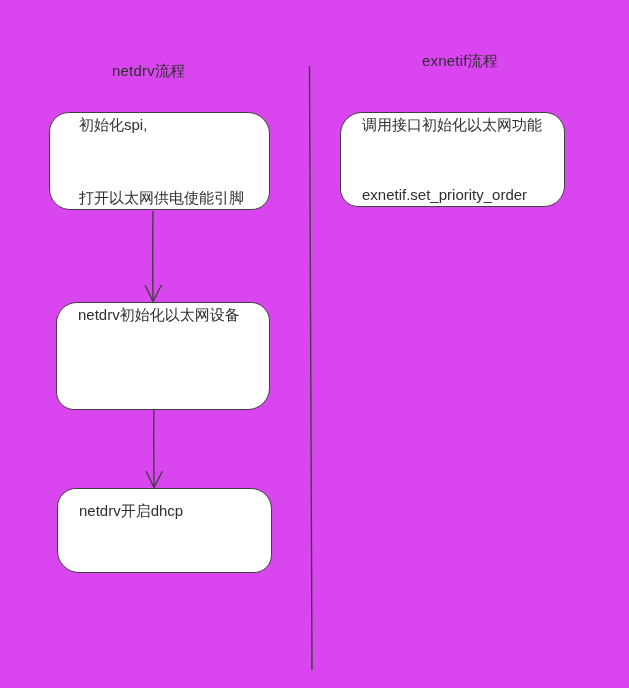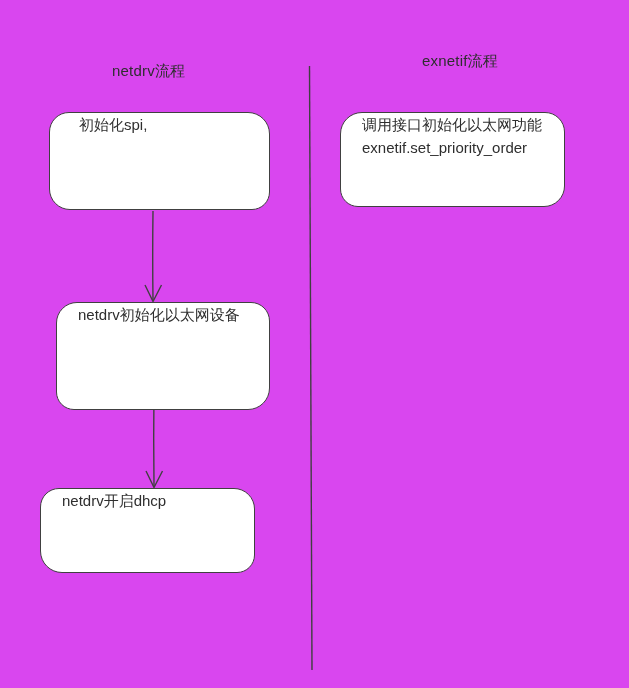"初始化spi," .node { justify-content: flex-start -> space-between }
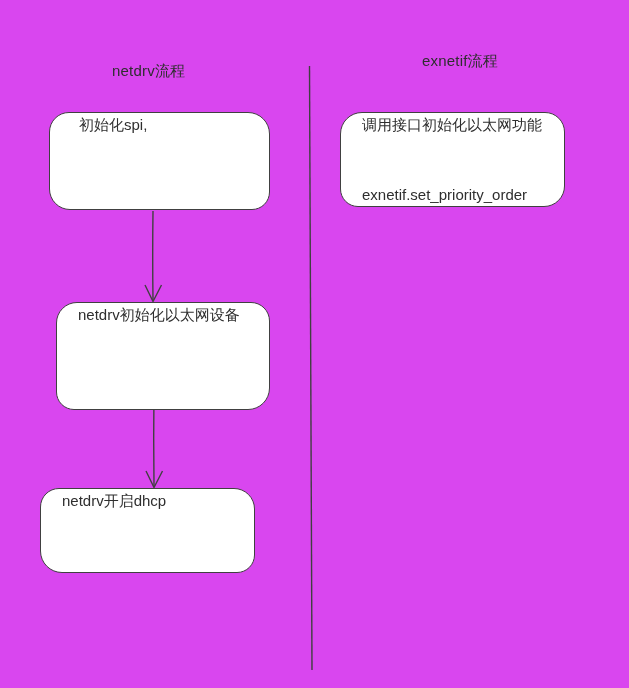"打开以太网供电使能引脚" div.node-line { html: none -> <div>打开以太网供电使能引脚</div> }
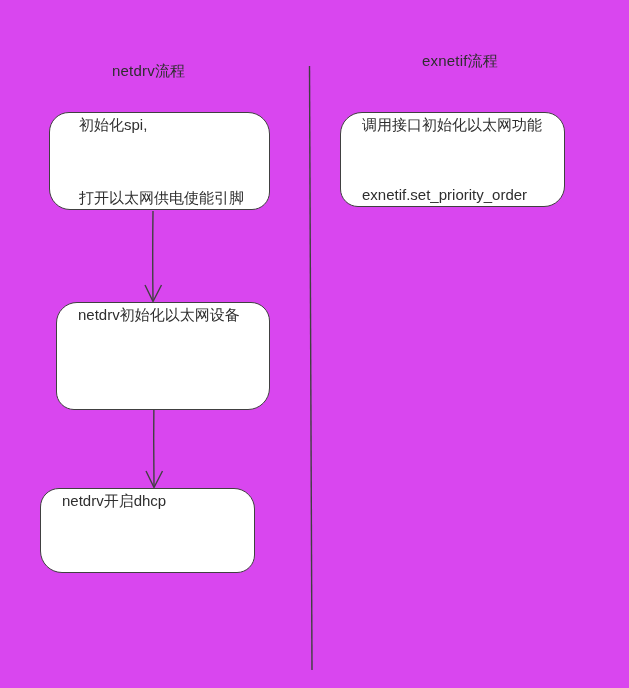"netdrv开启dhcp" .node-3 { left: 40px -> 57px; padding-top: none -> 10px }
